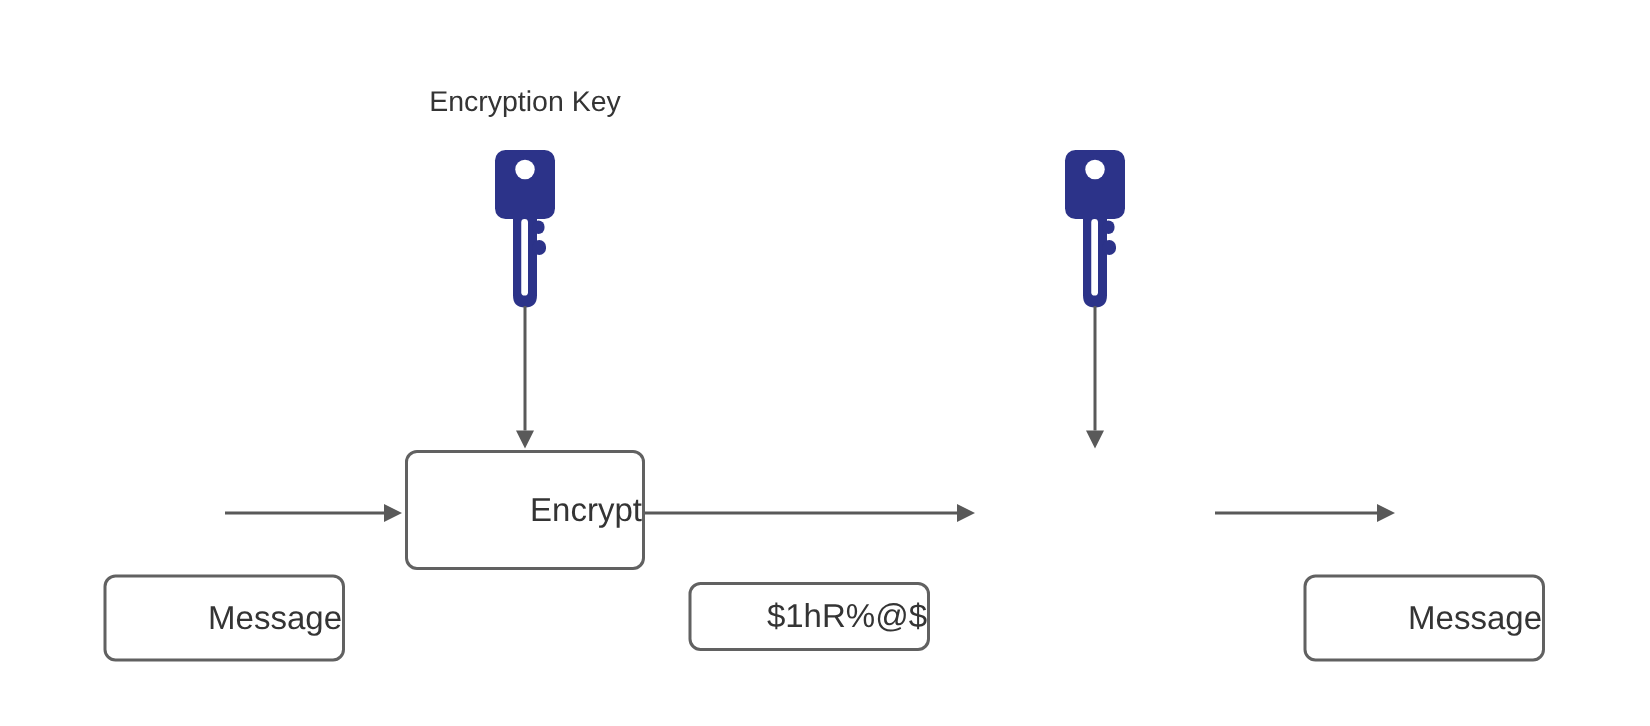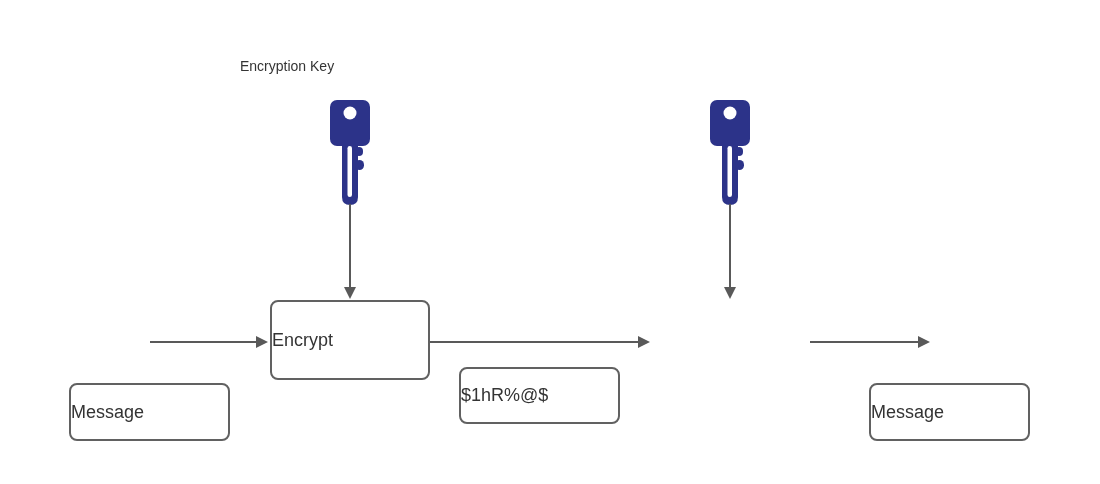"Encryption Key" .key-label { font-size: 14px -> 19px; text-align: left -> center }
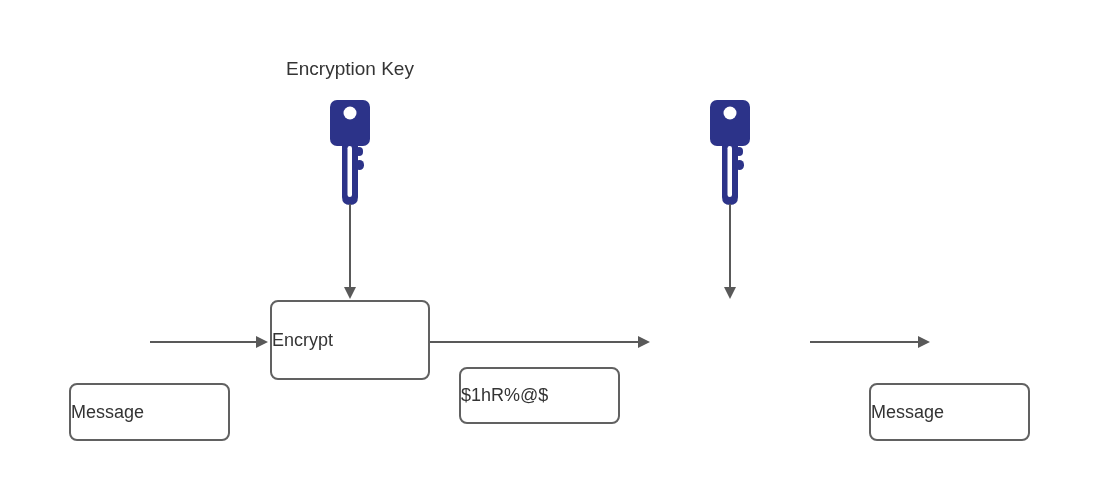"Encrypt" .box { font-size: 18px -> 22px; justify-content: flex-start -> flex-end }
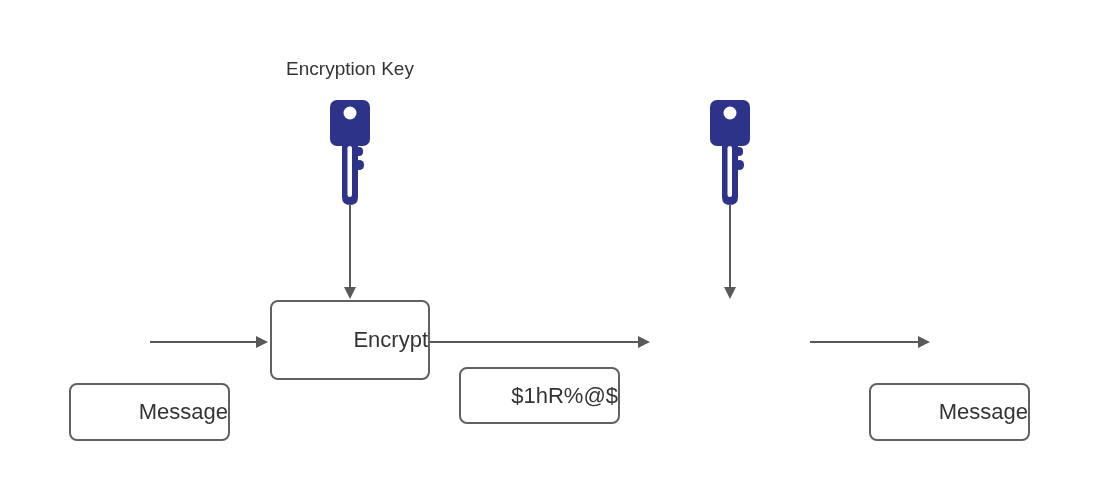"$1hR%@$" div.box { height: 57px -> 46px; top: 367px -> 388px }
